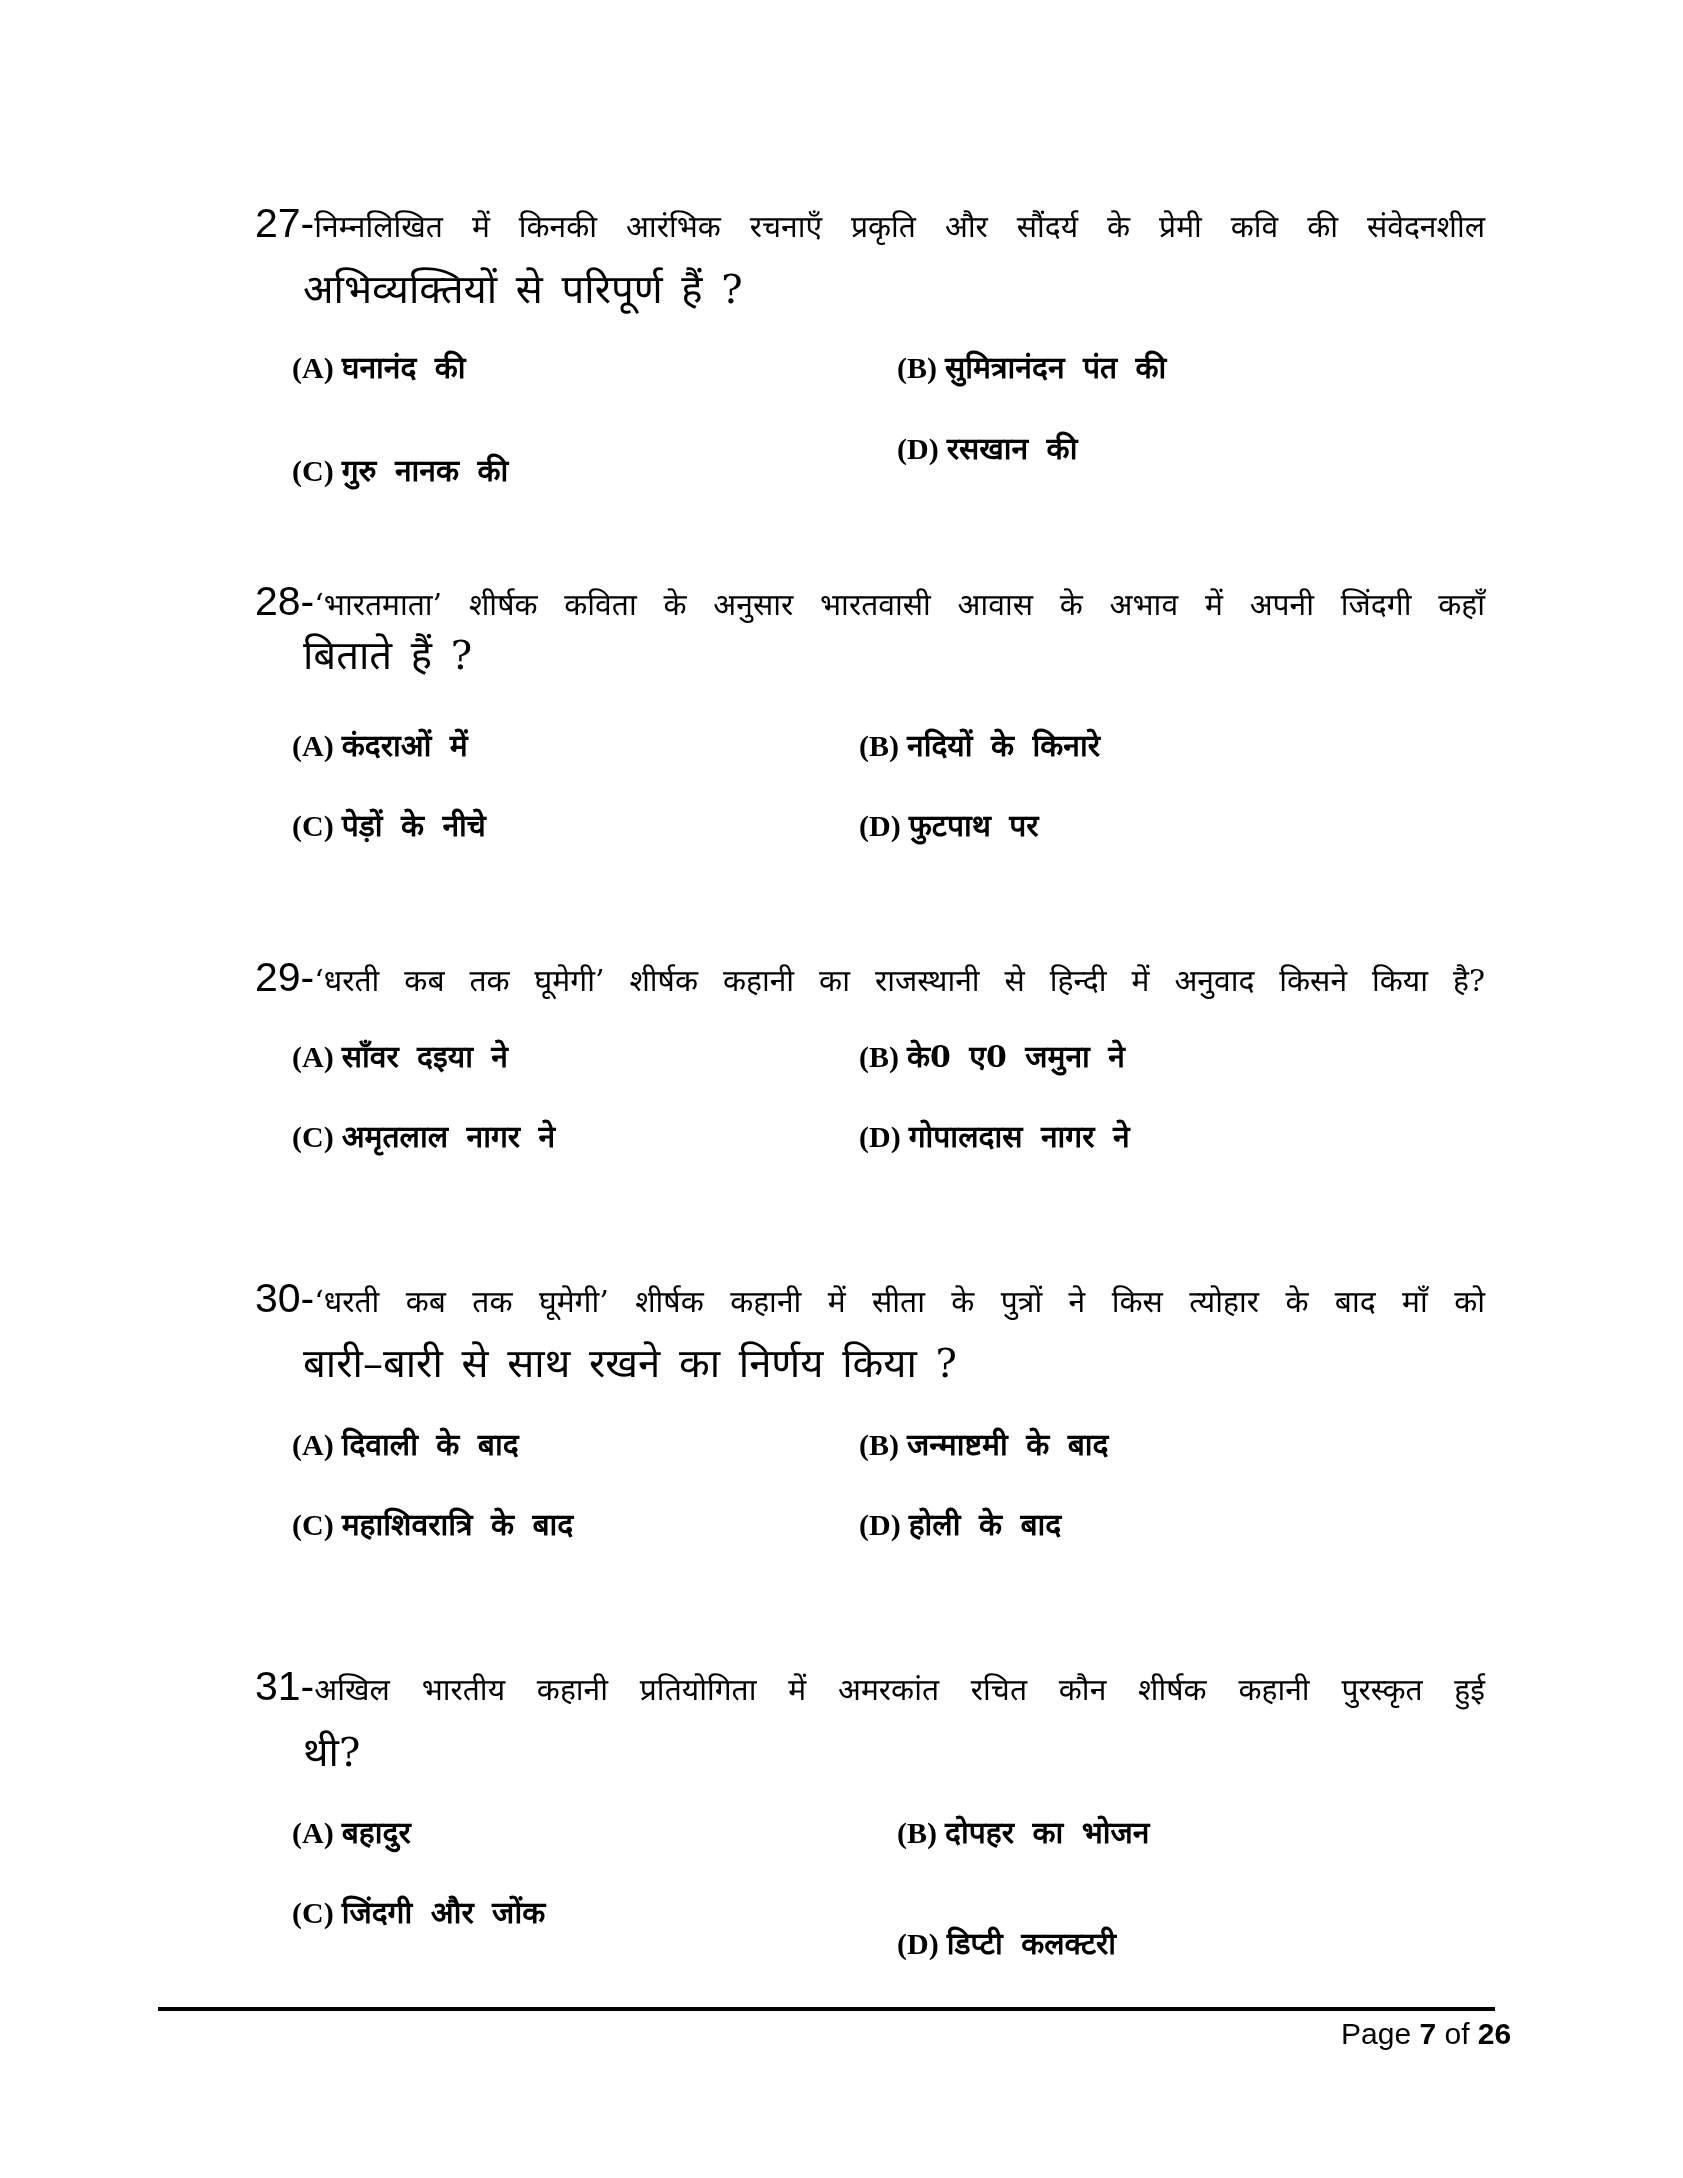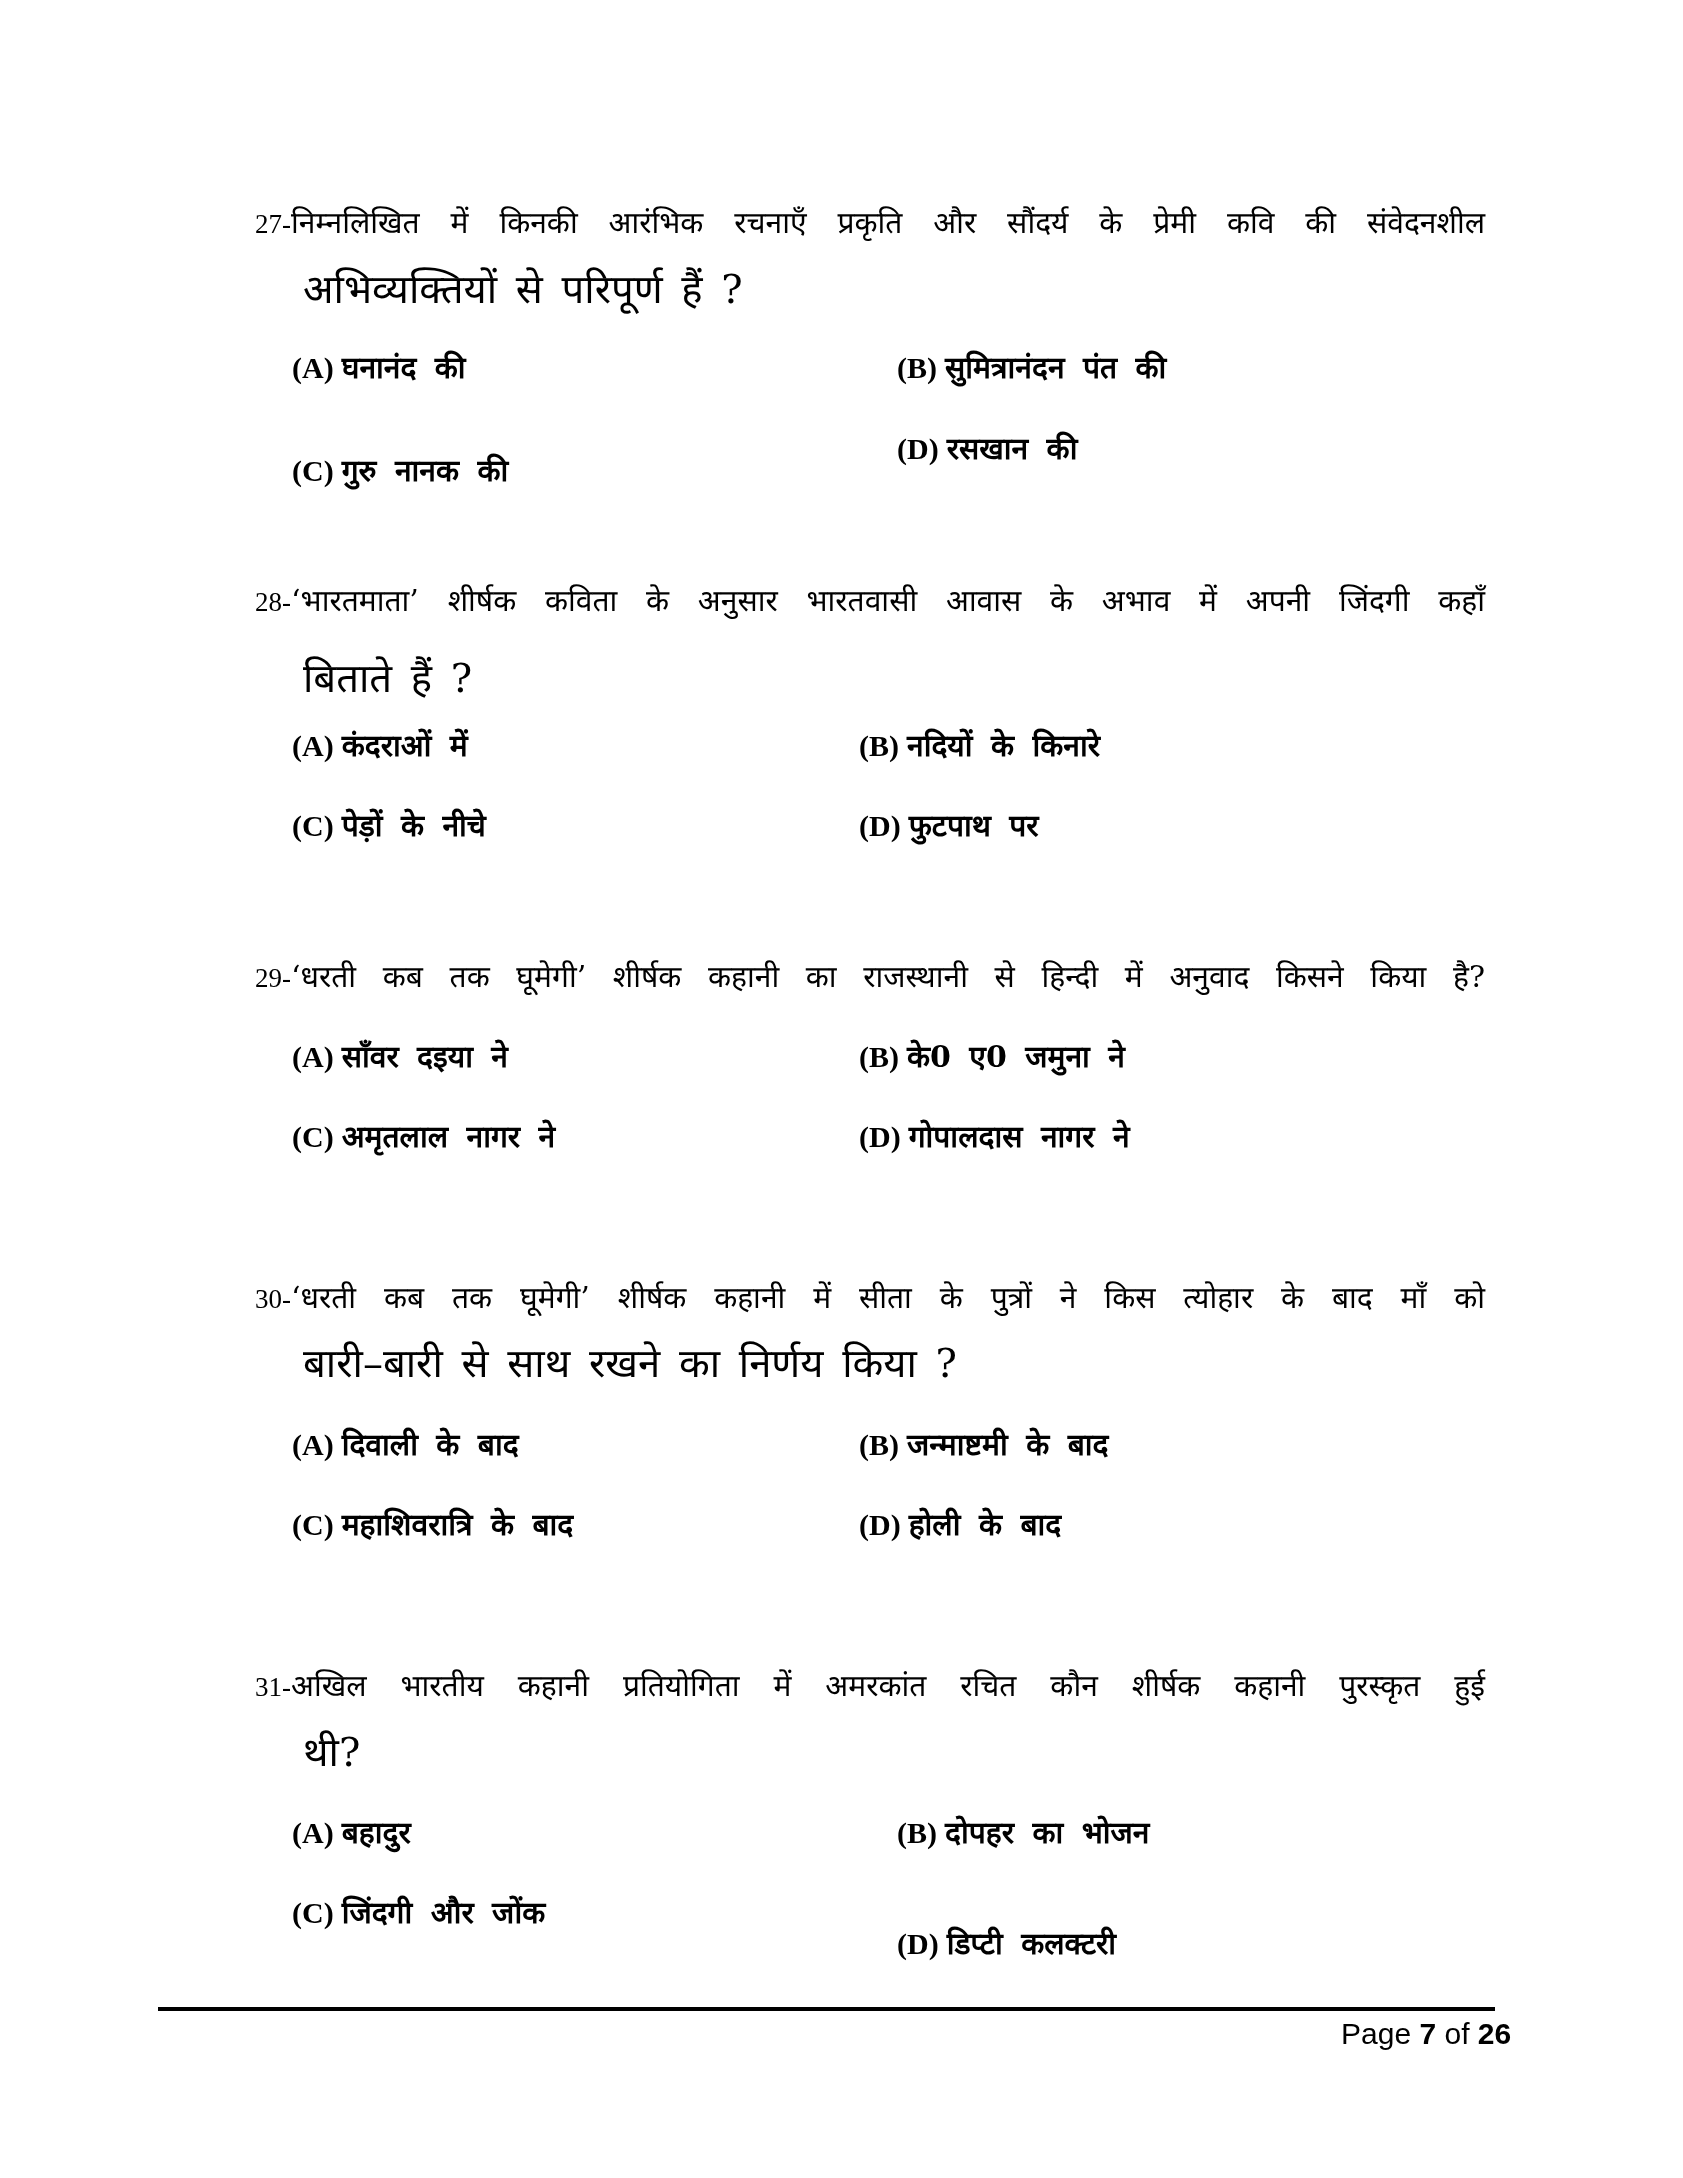"27-" .qnum { font-family: Liberation Serif, serif -> Liberation Sans, sans-serif; font-size: 27px -> 41px }
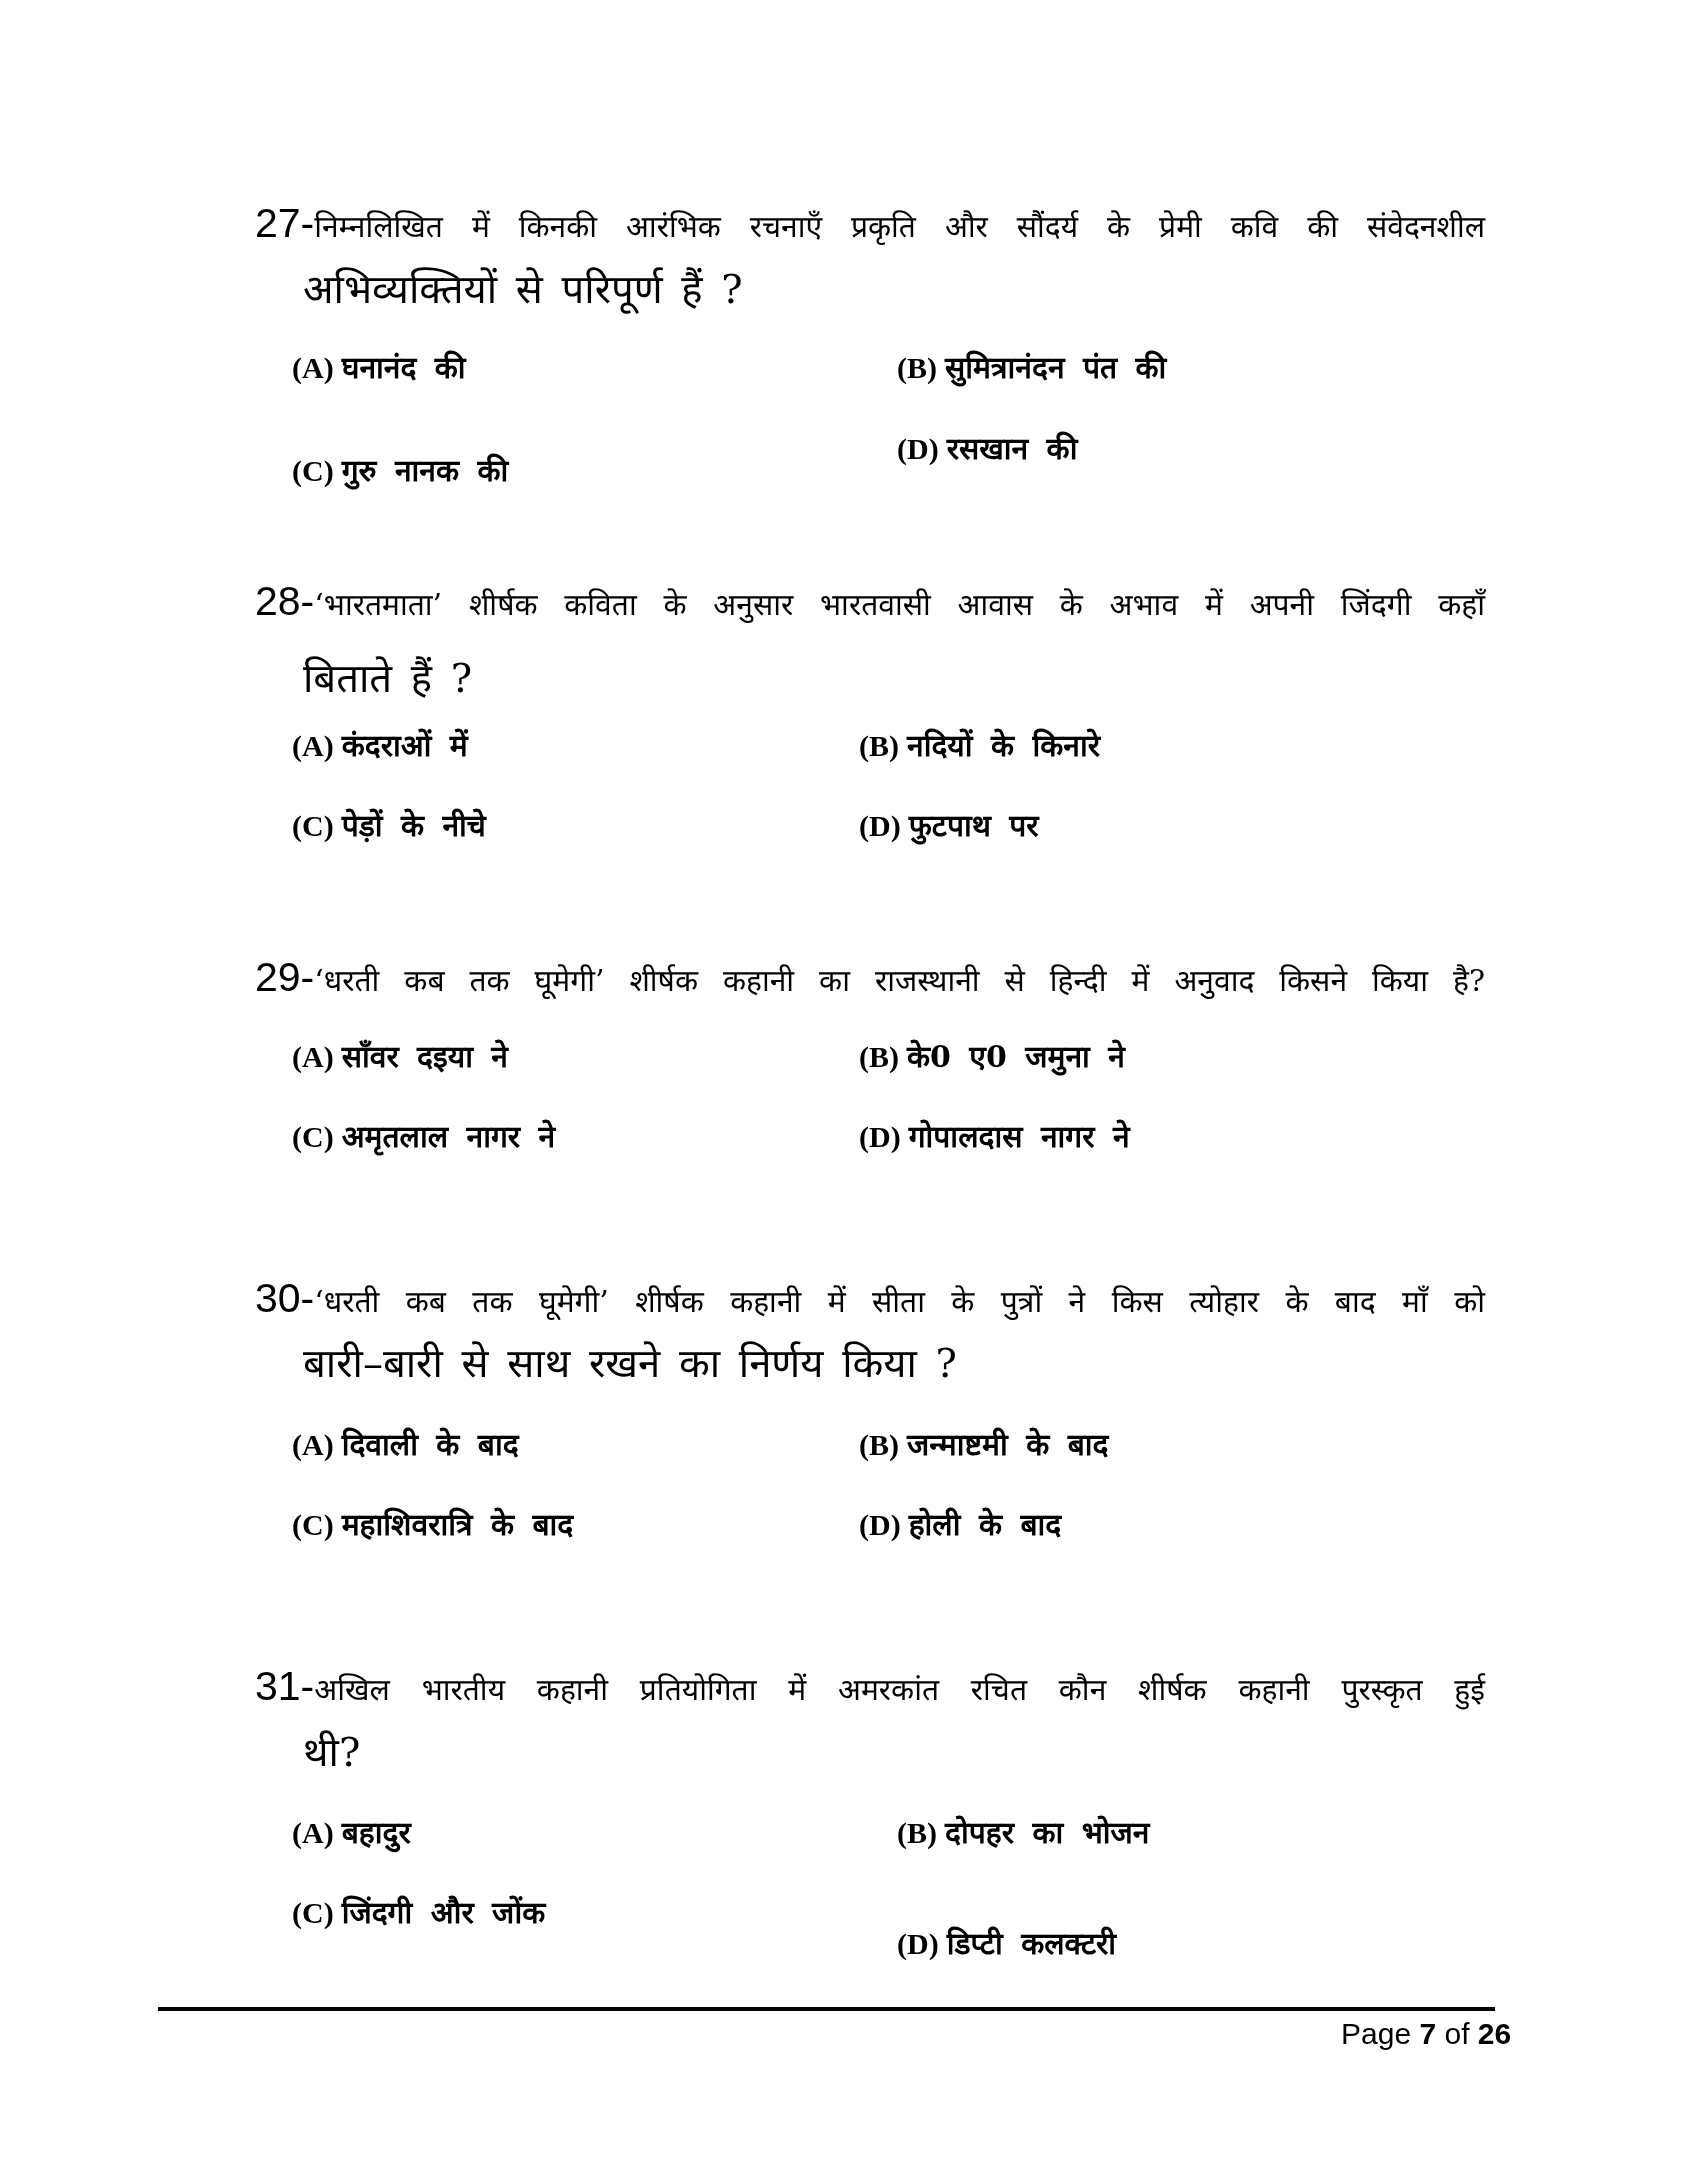"बिताते हैं ?" div.cont { top: 658px -> 635px }
